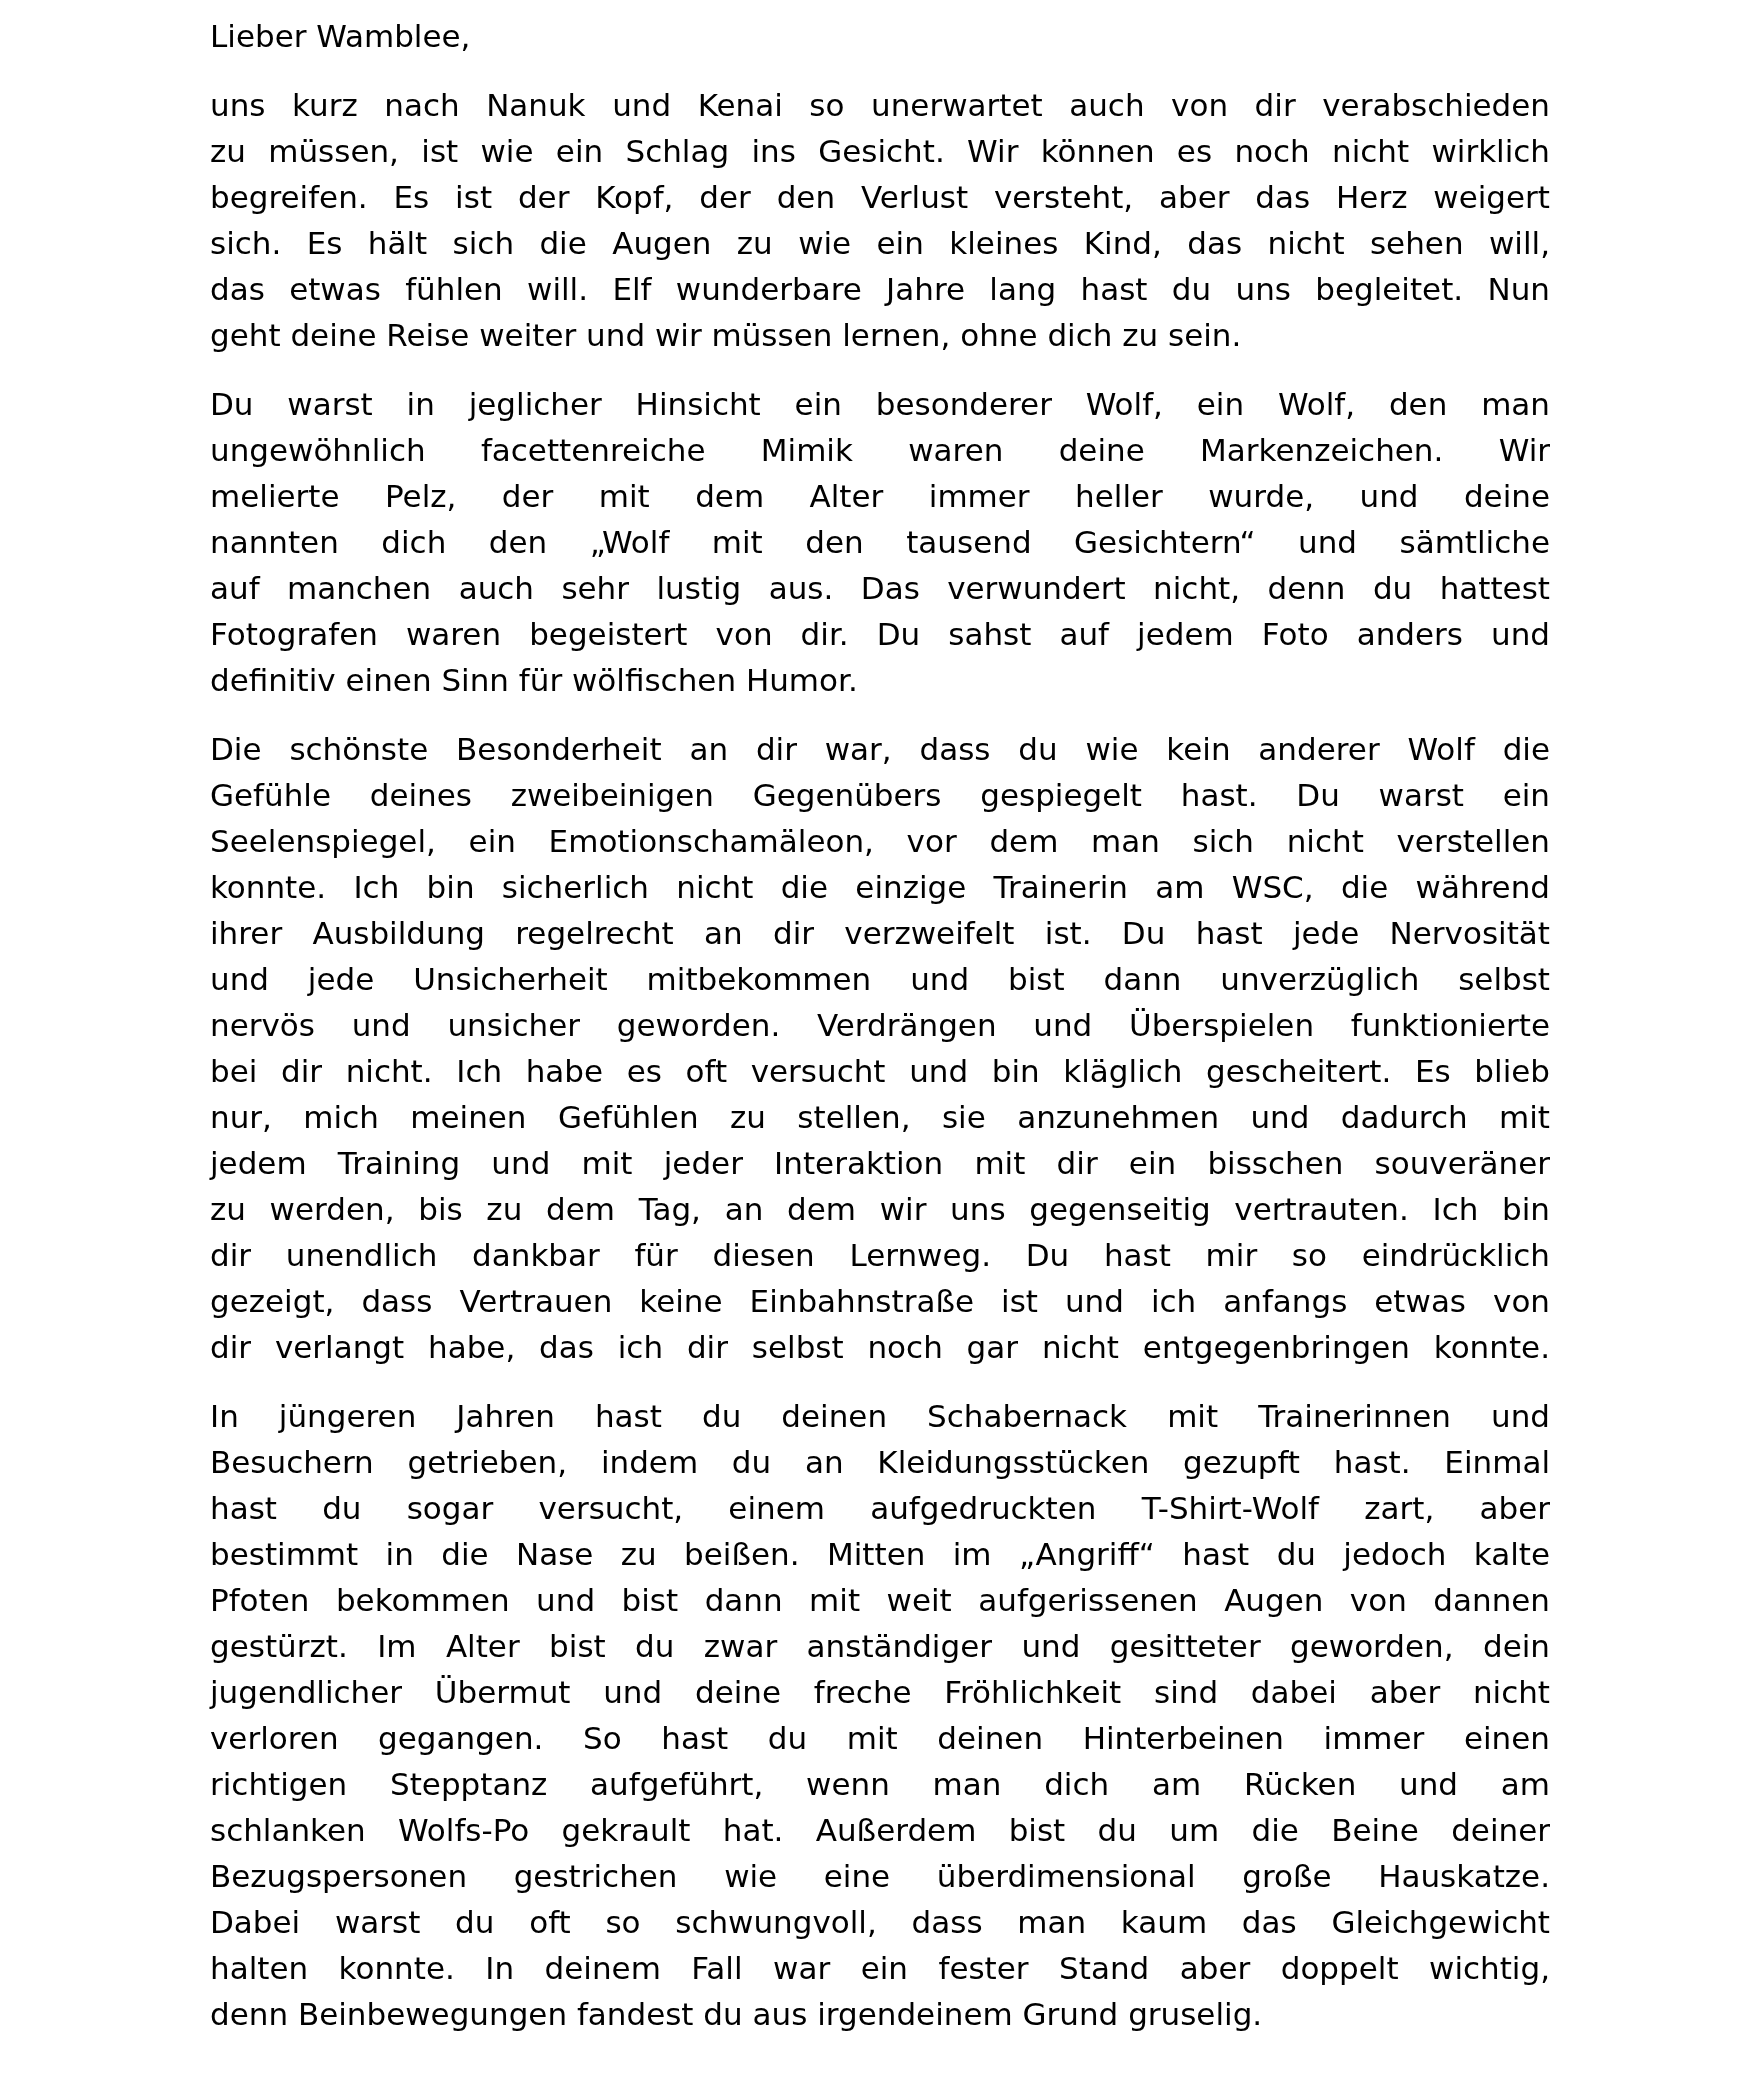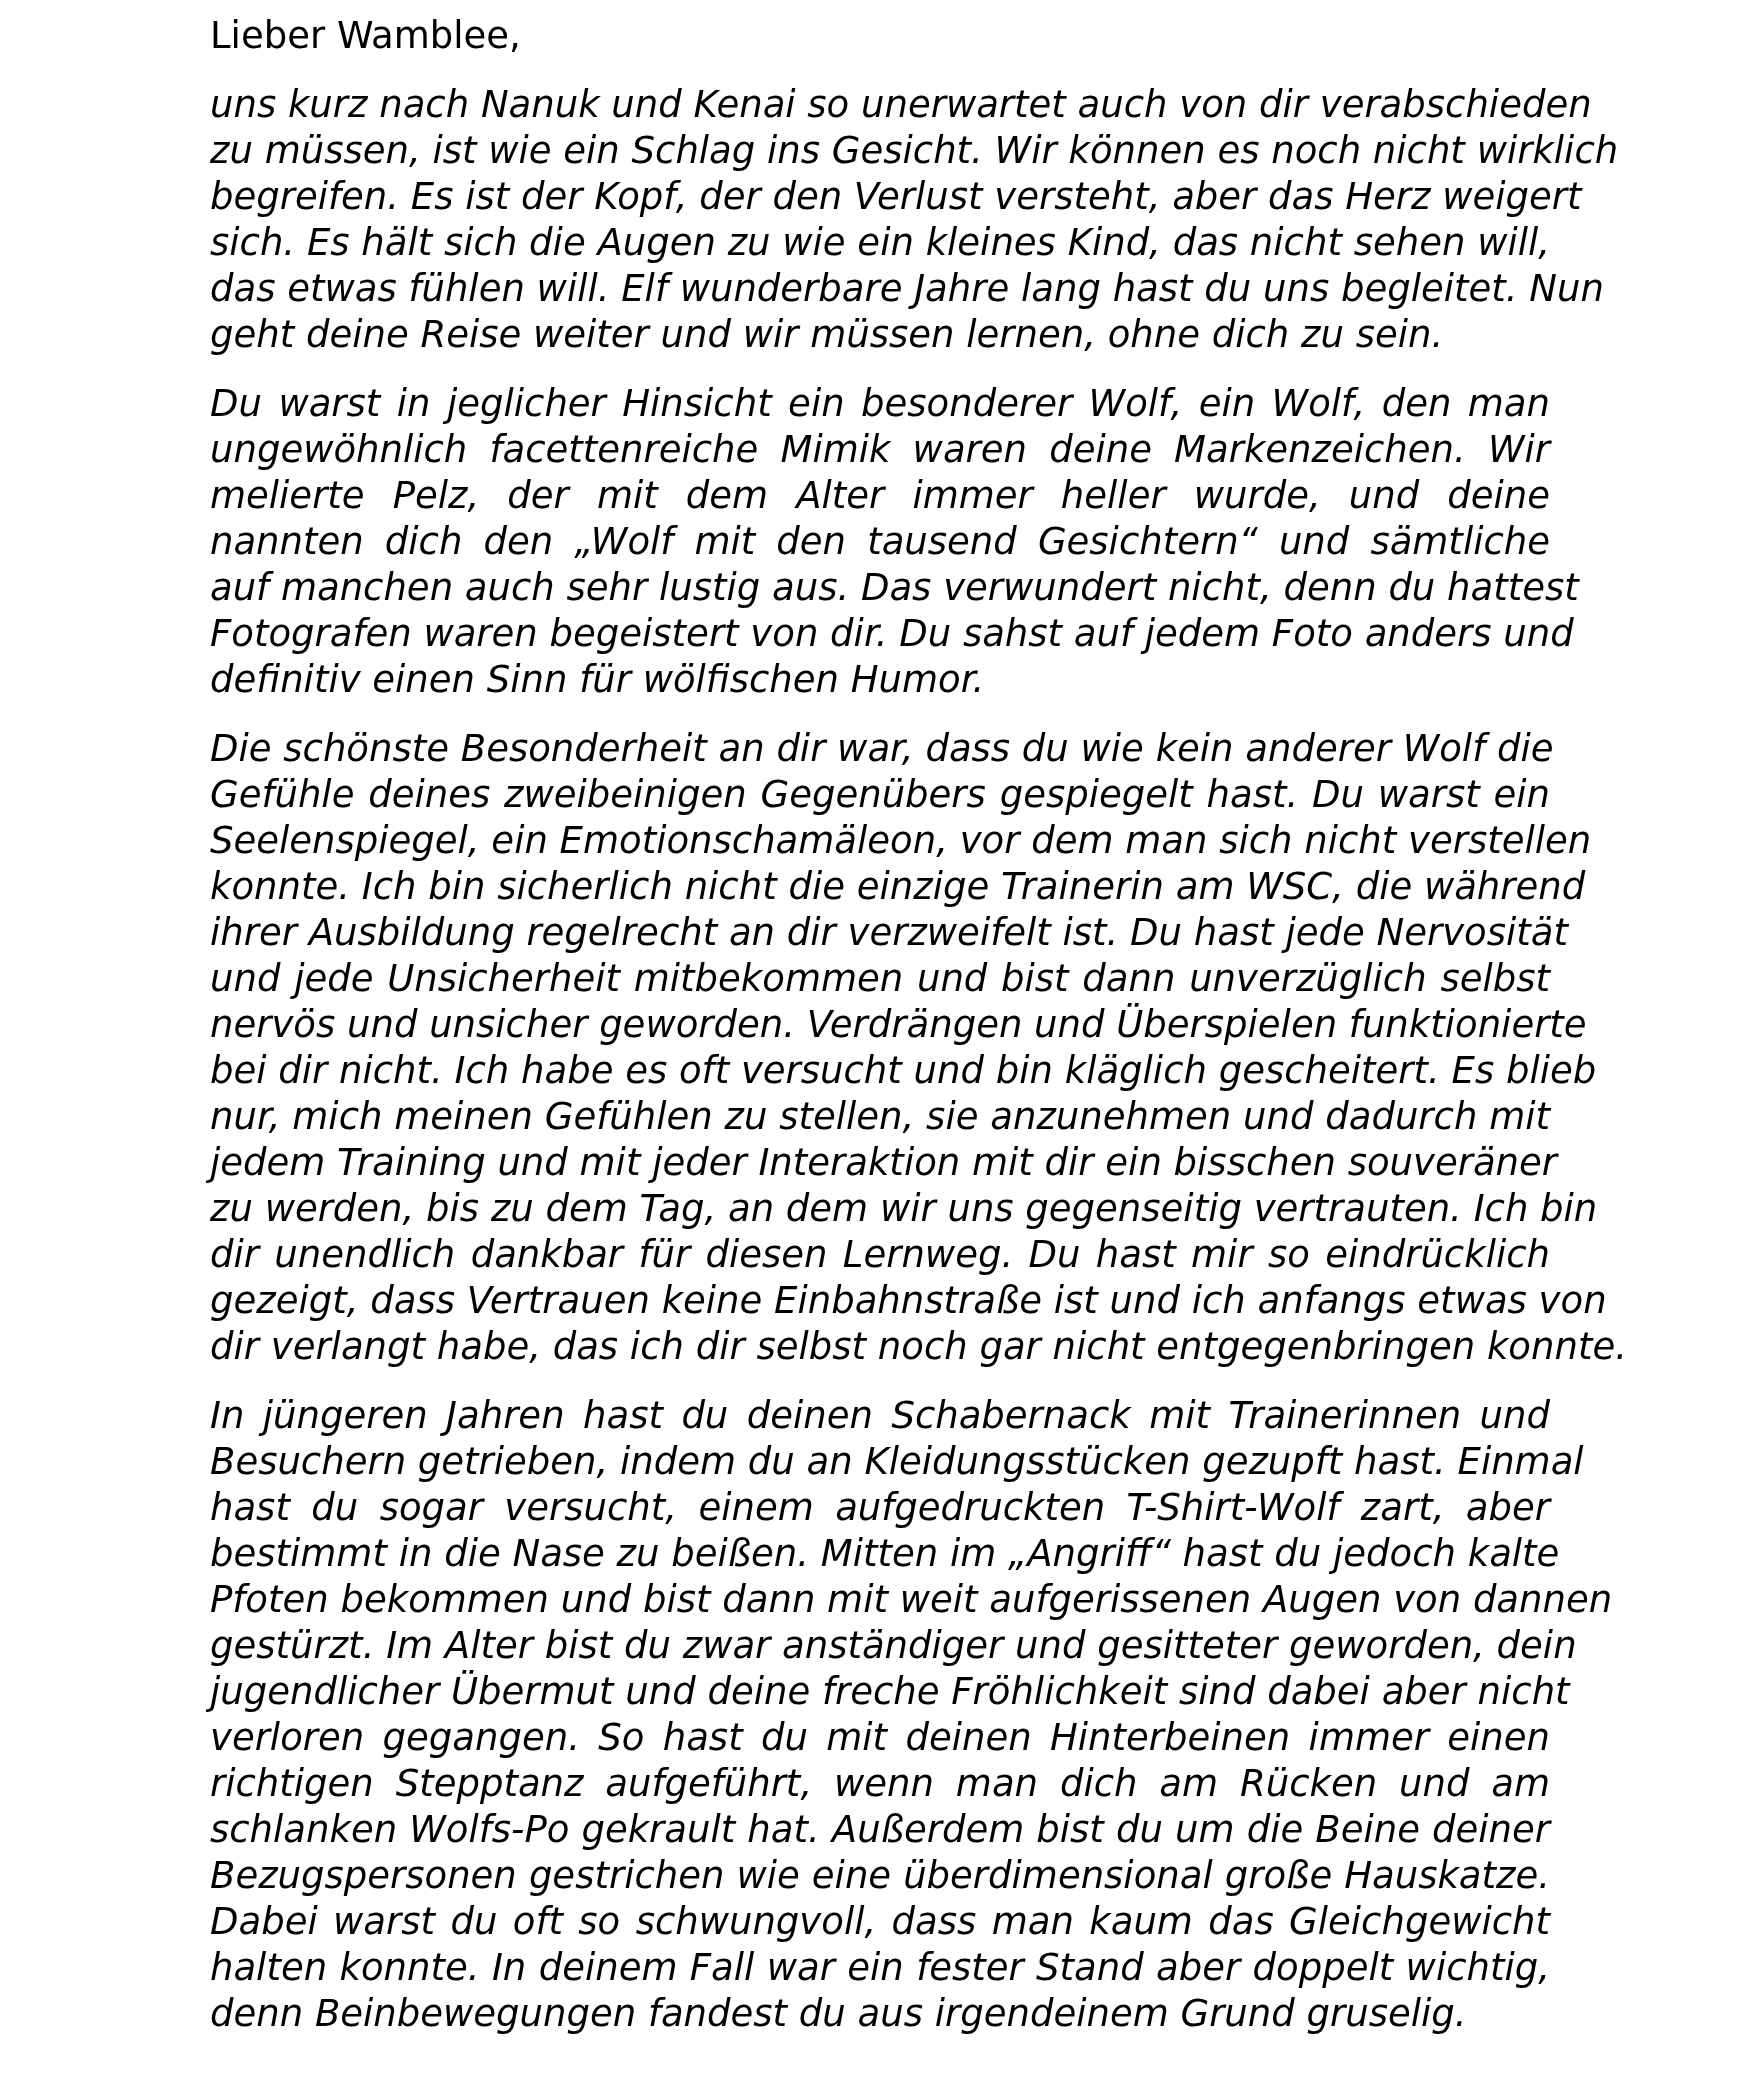"Lieber Wamblee," .line { font-size: 37px -> 31px }
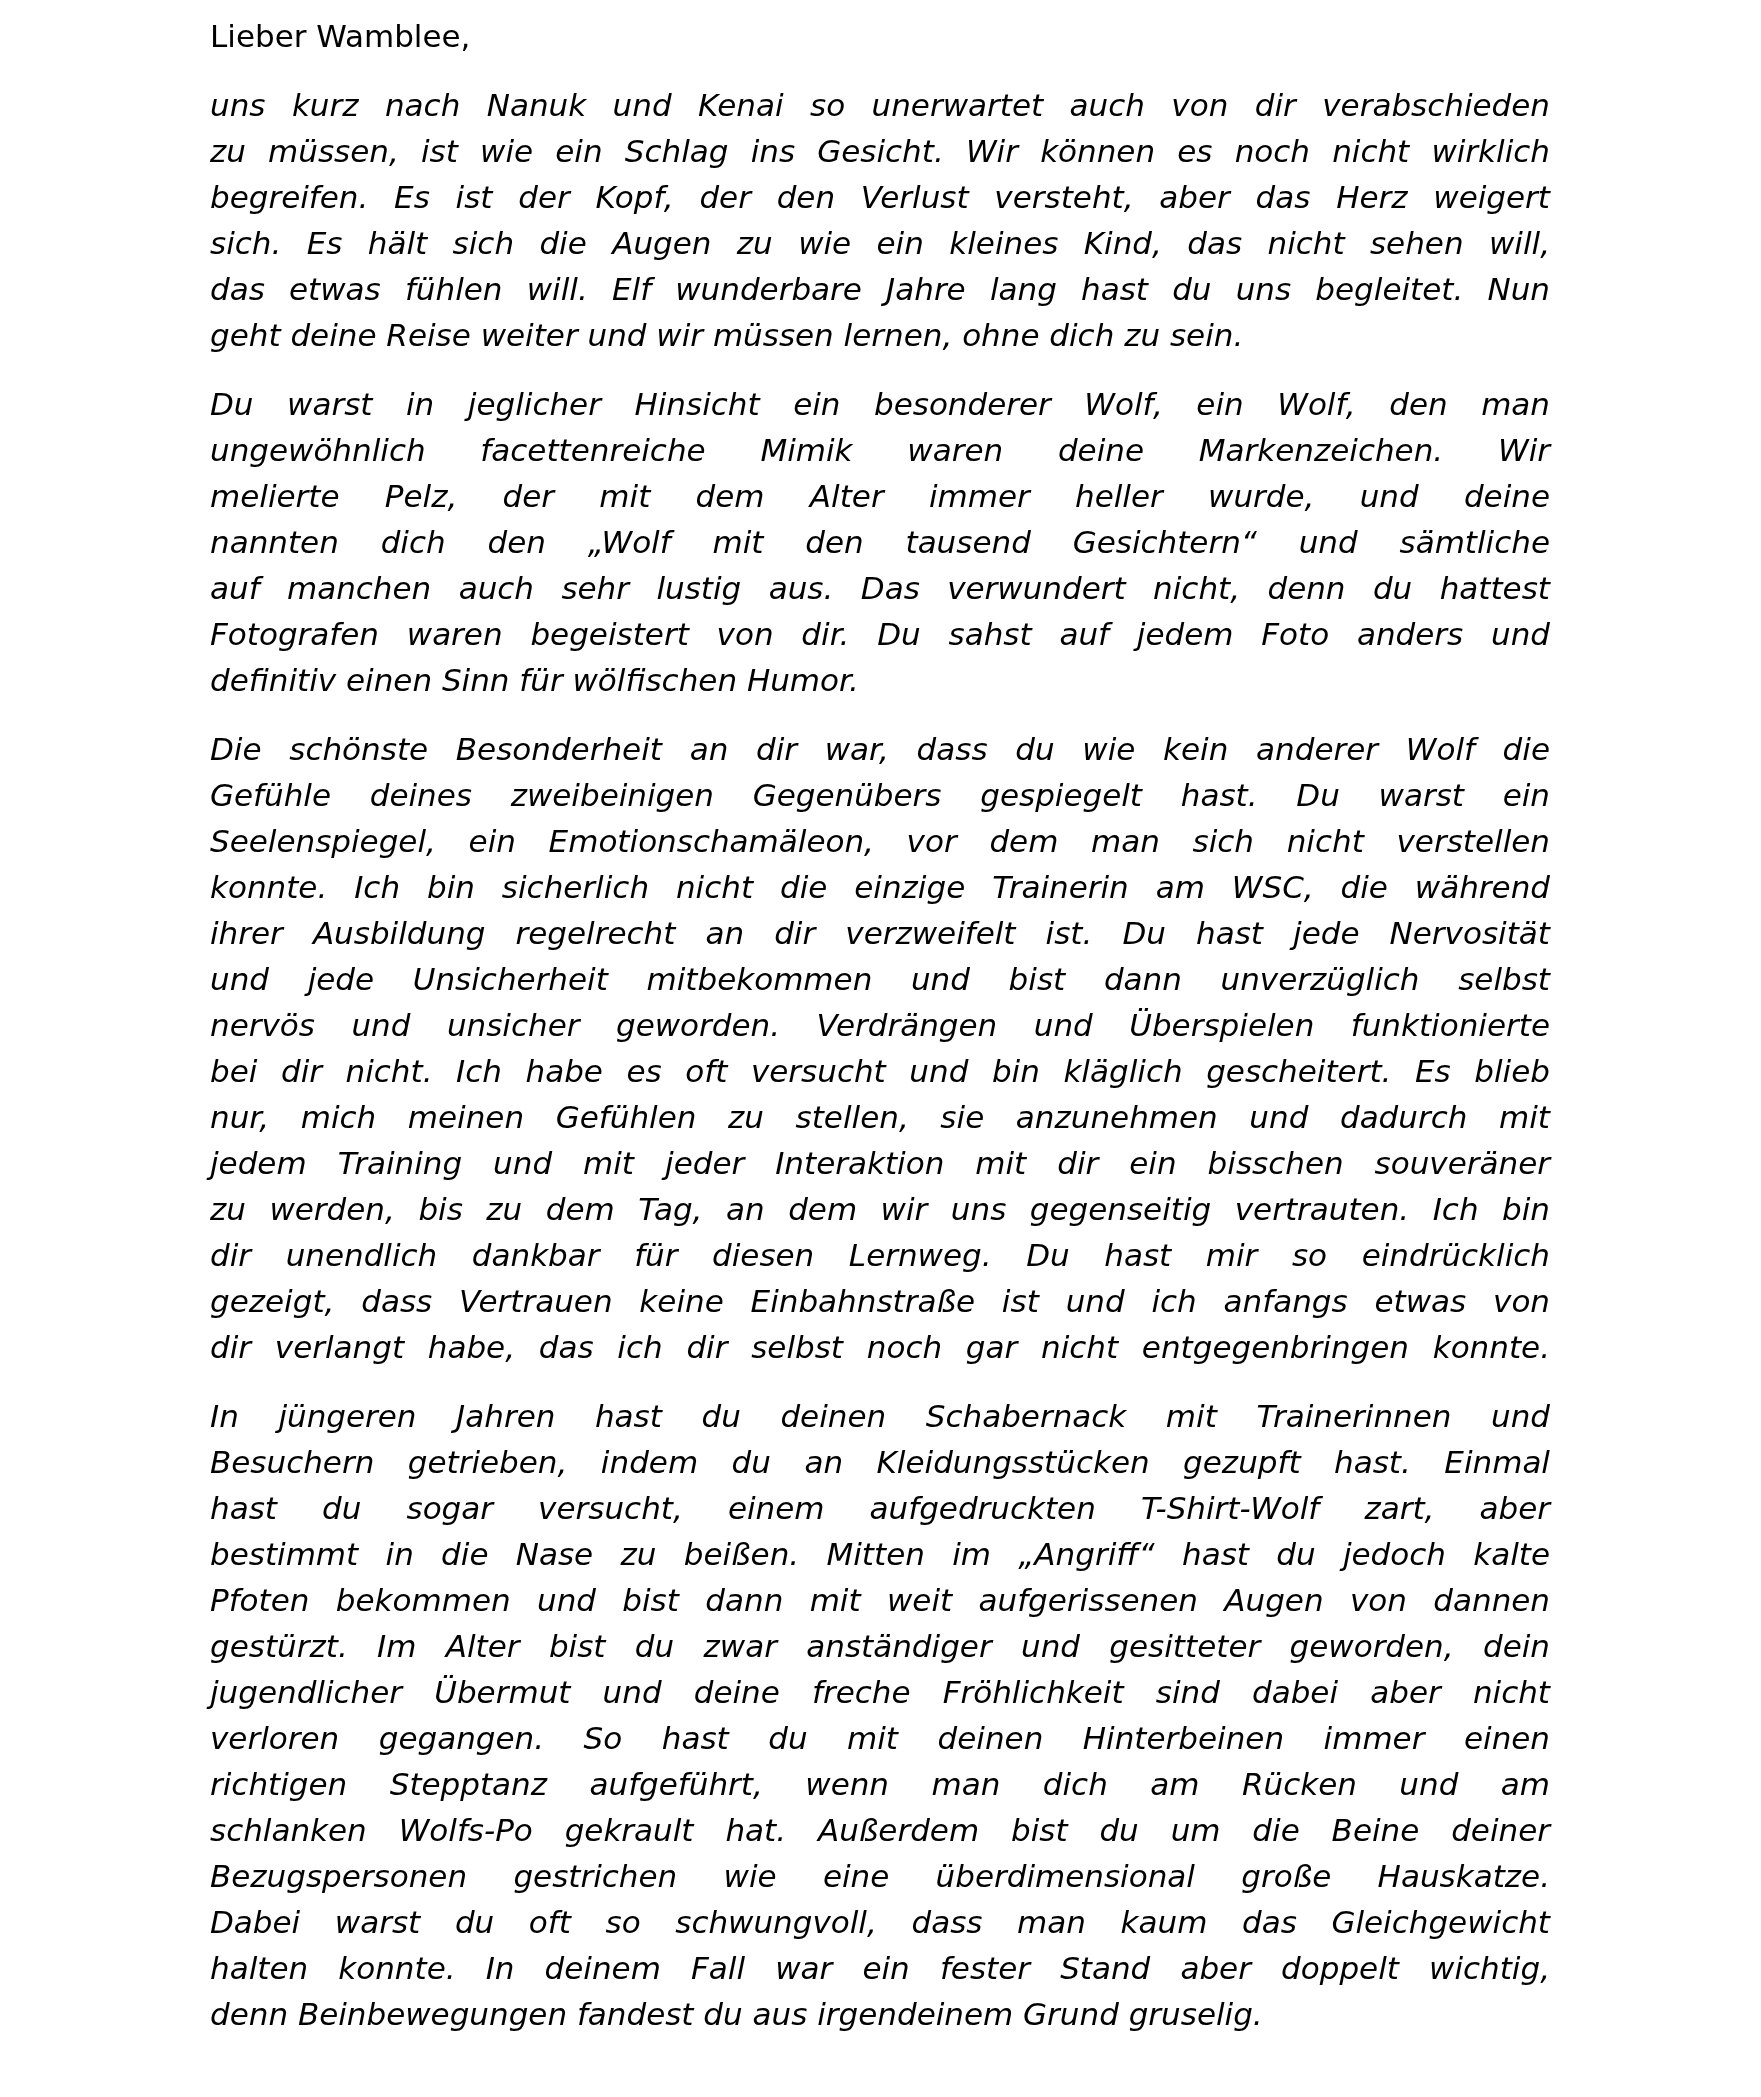"uns kurz nach Nanuk und" .paragraph { font-style: italic -> none }
